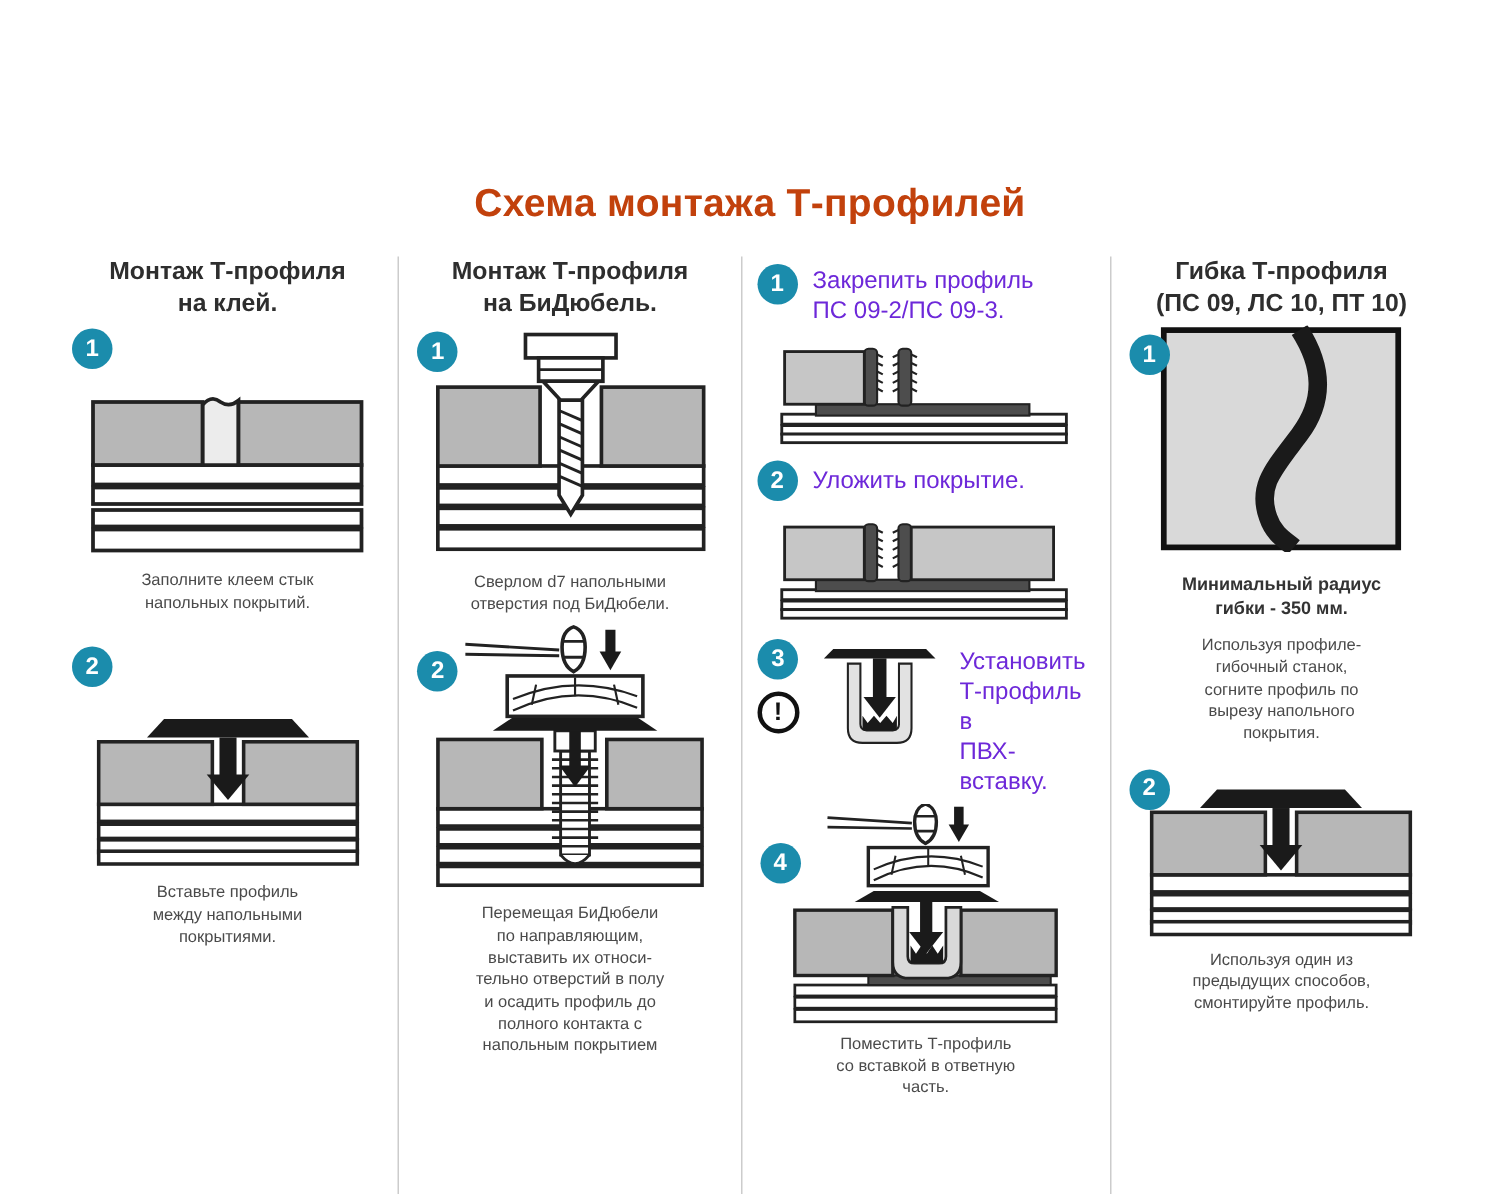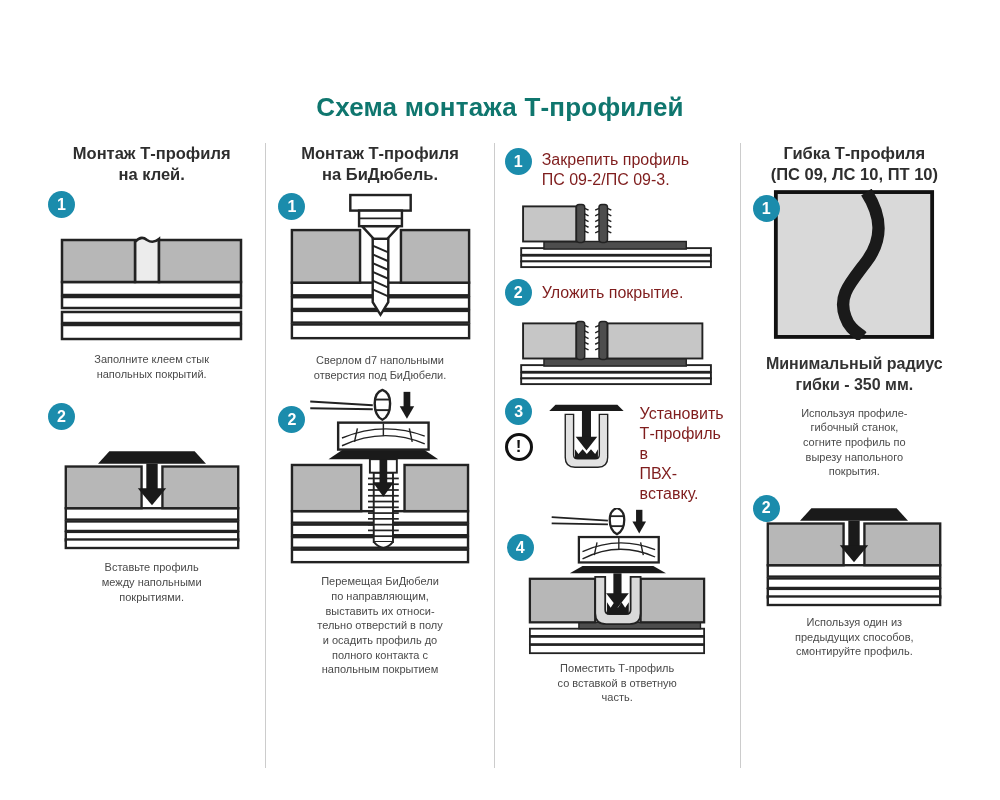"Схема монтажа Т-профилей" .title { color: #0f766e -> #c2410c; padding-top: 92px -> 120px }
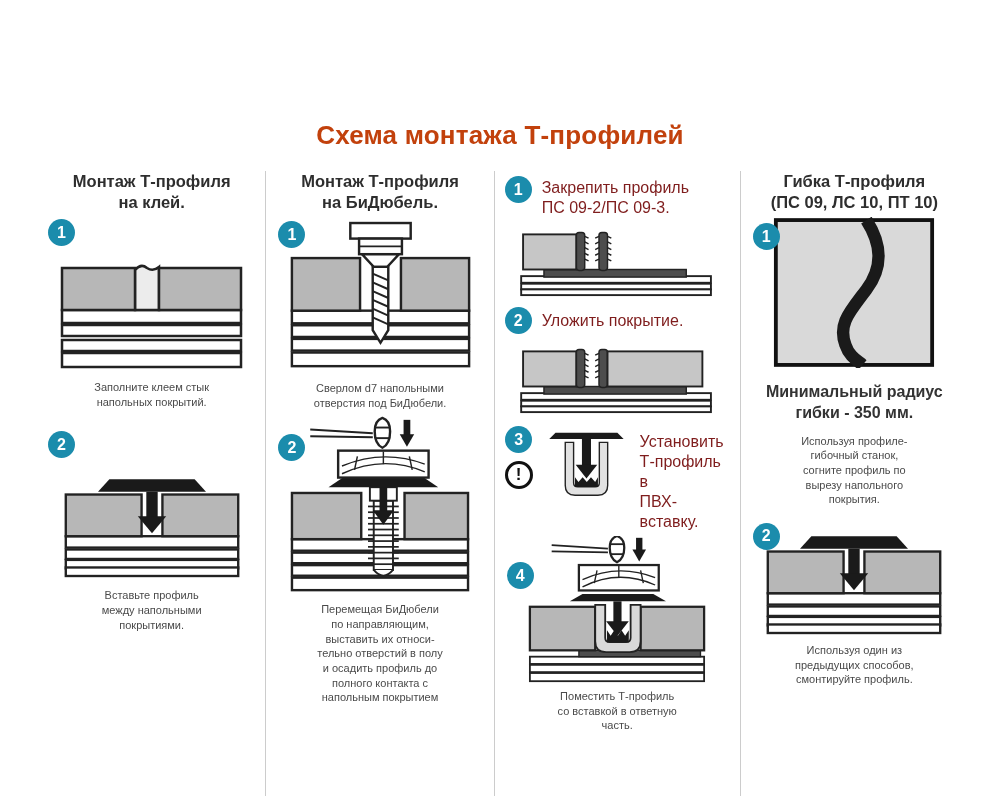"Закрепить профиль" .rowtext { color: #7f1d1d -> #6d28d9 }
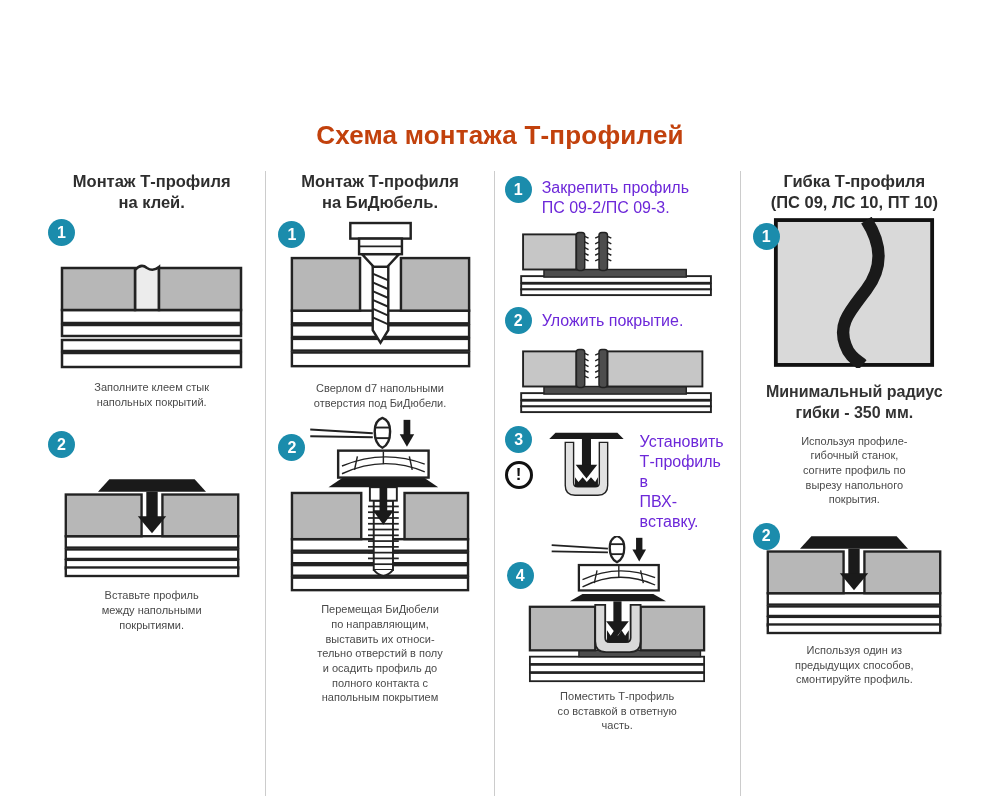"Минимальный радиус" .note { font-size: 16px -> 12px }
